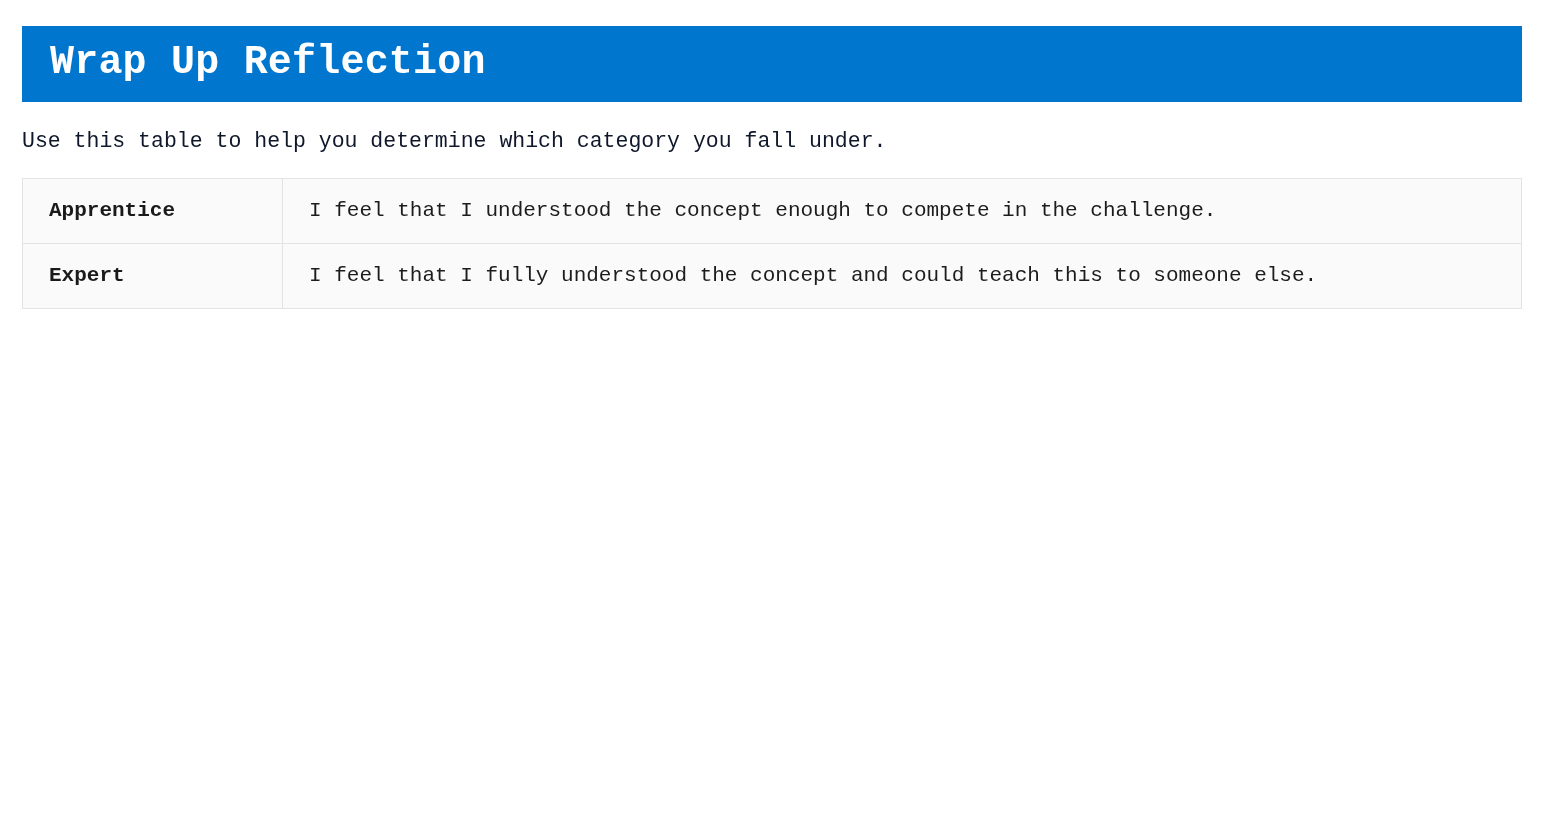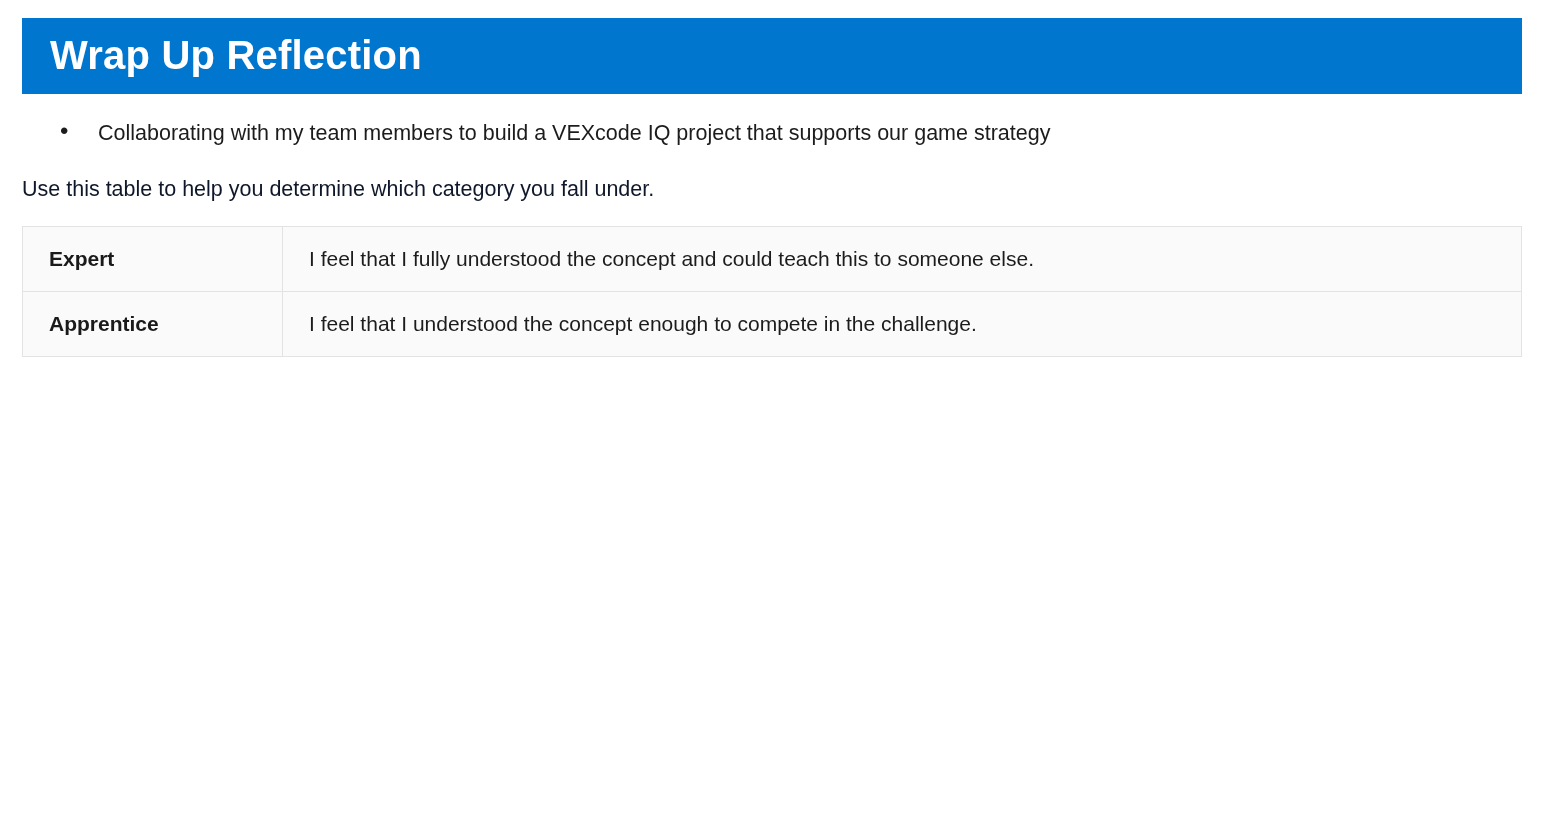"Wrap Up Reflection" .page { font-family: none -> Liberation Mono, monospace; padding: 18px 22px 0 22px -> 26px 22px 0 22px }
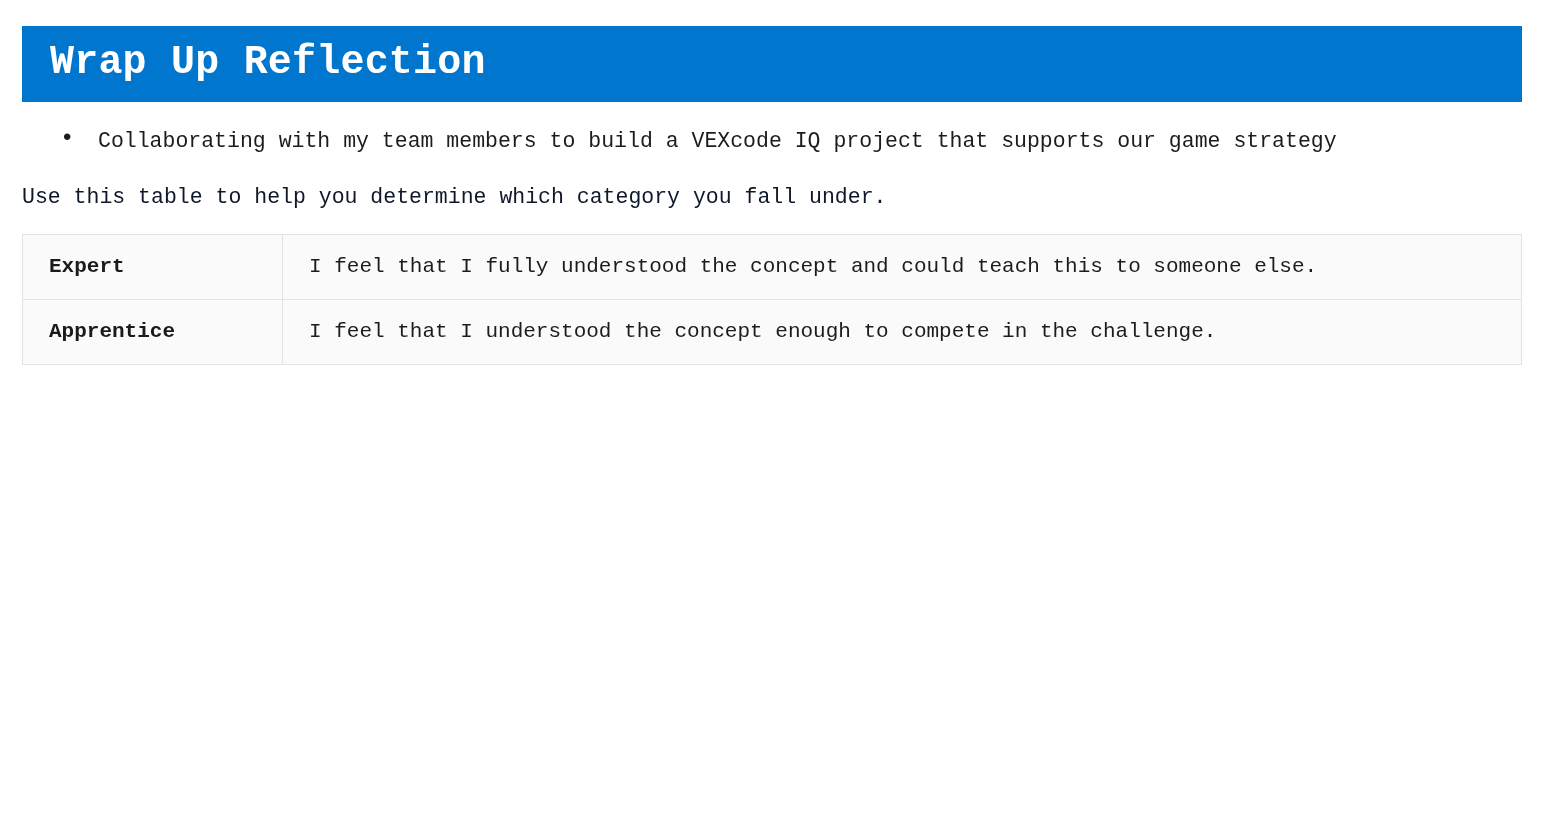"Collaborating with my team members" li { html: <li>Collaborating with my team members to build a VEXcode IQ project that supports our game strategy</li> -> none }
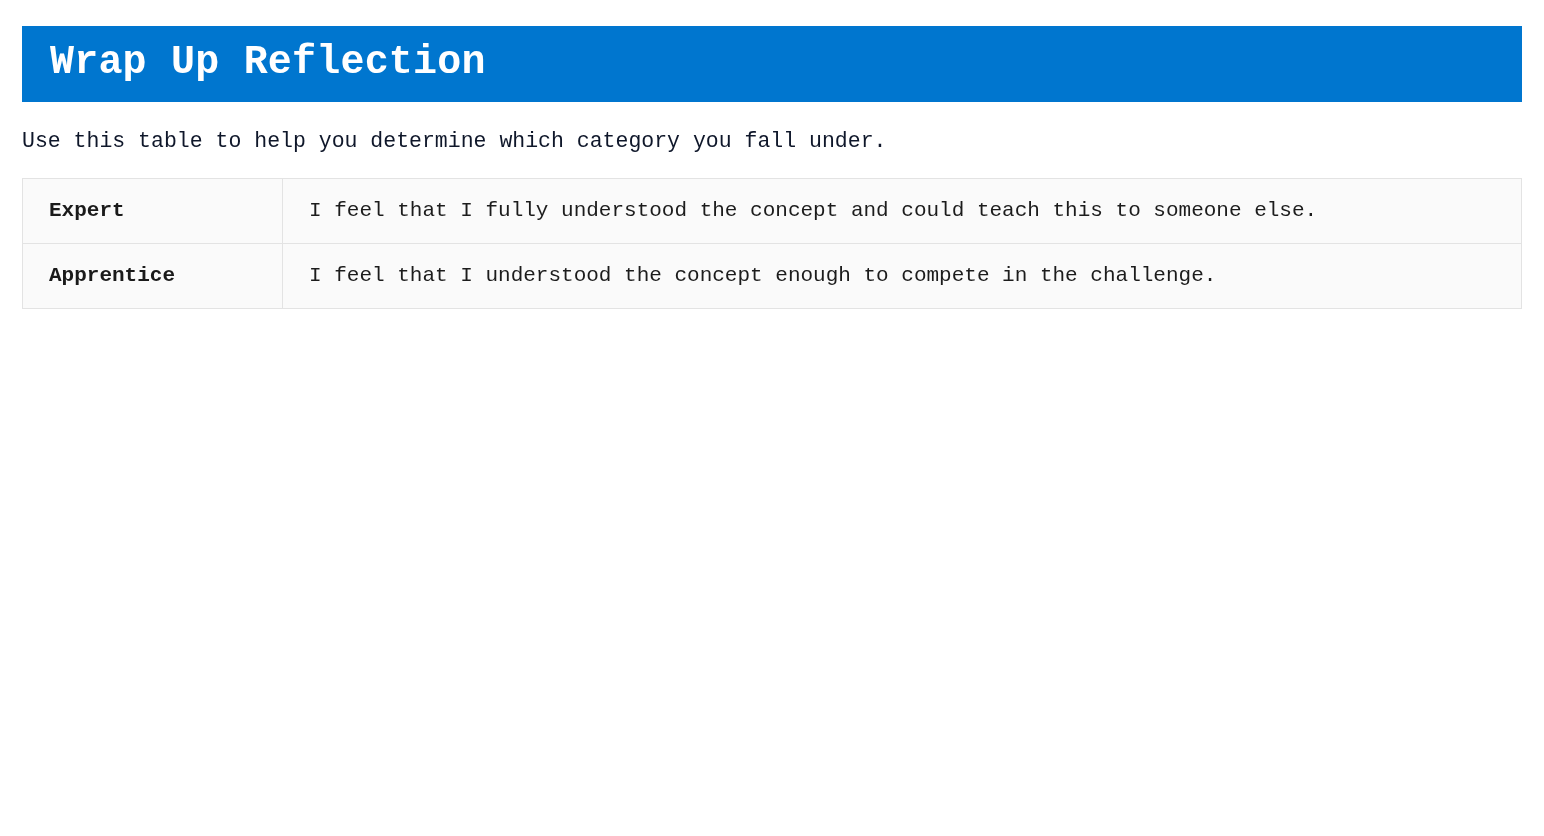"Expert" tr { order: before "Apprentice" -> after "Apprentice" }
